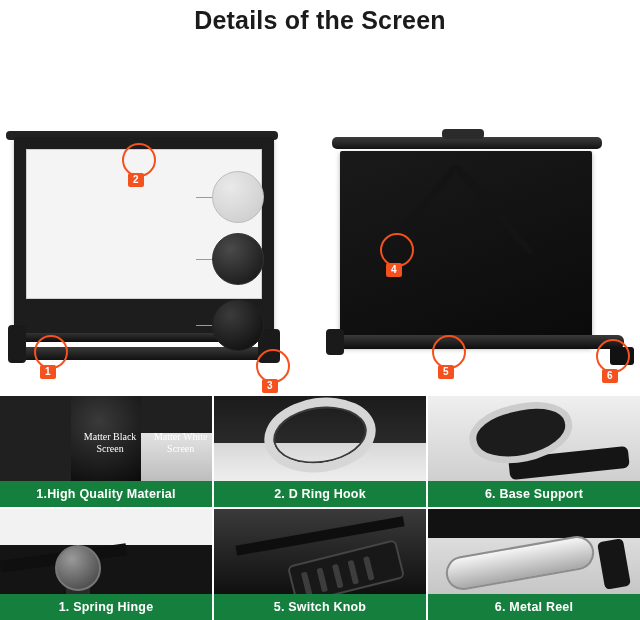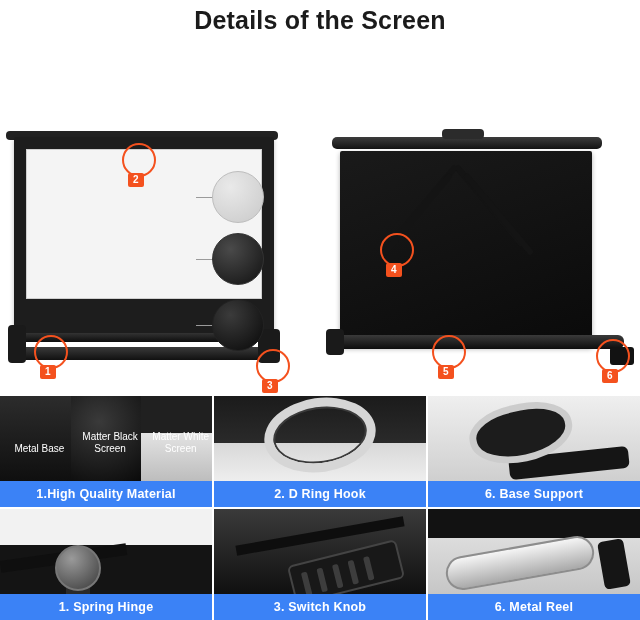"Matter Black Screen" .mat-label { font-family: none -> Liberation Serif, serif }
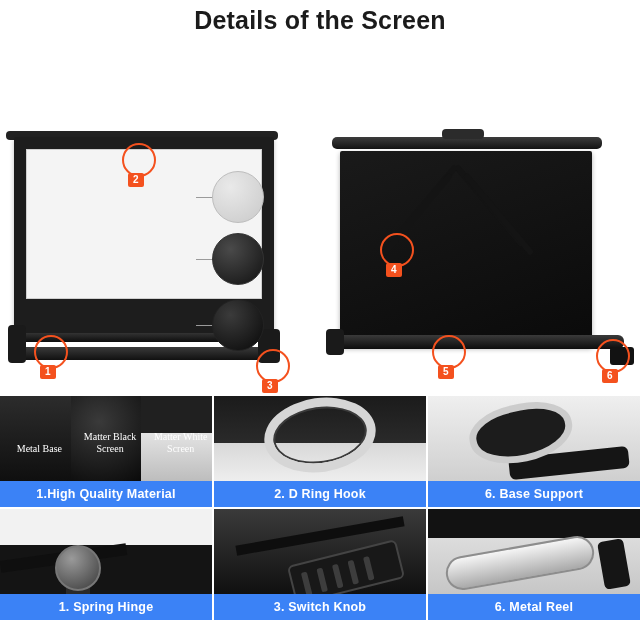"Metal Base" div.mat { html: <div> <div>Metal Base</div> </div> -> none }
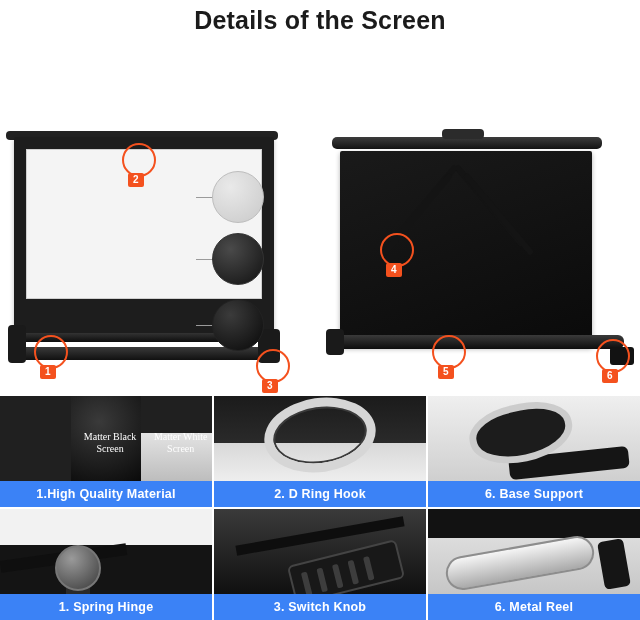"1.High Quality Material" .cell .caption { background: #3b82f6 -> #15803d }
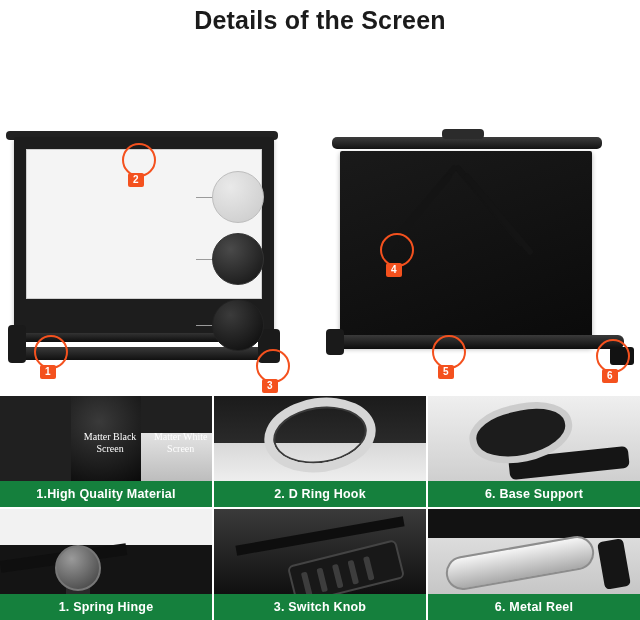"3. Switch Knob" div.caption { text: 3 -> 5 }
